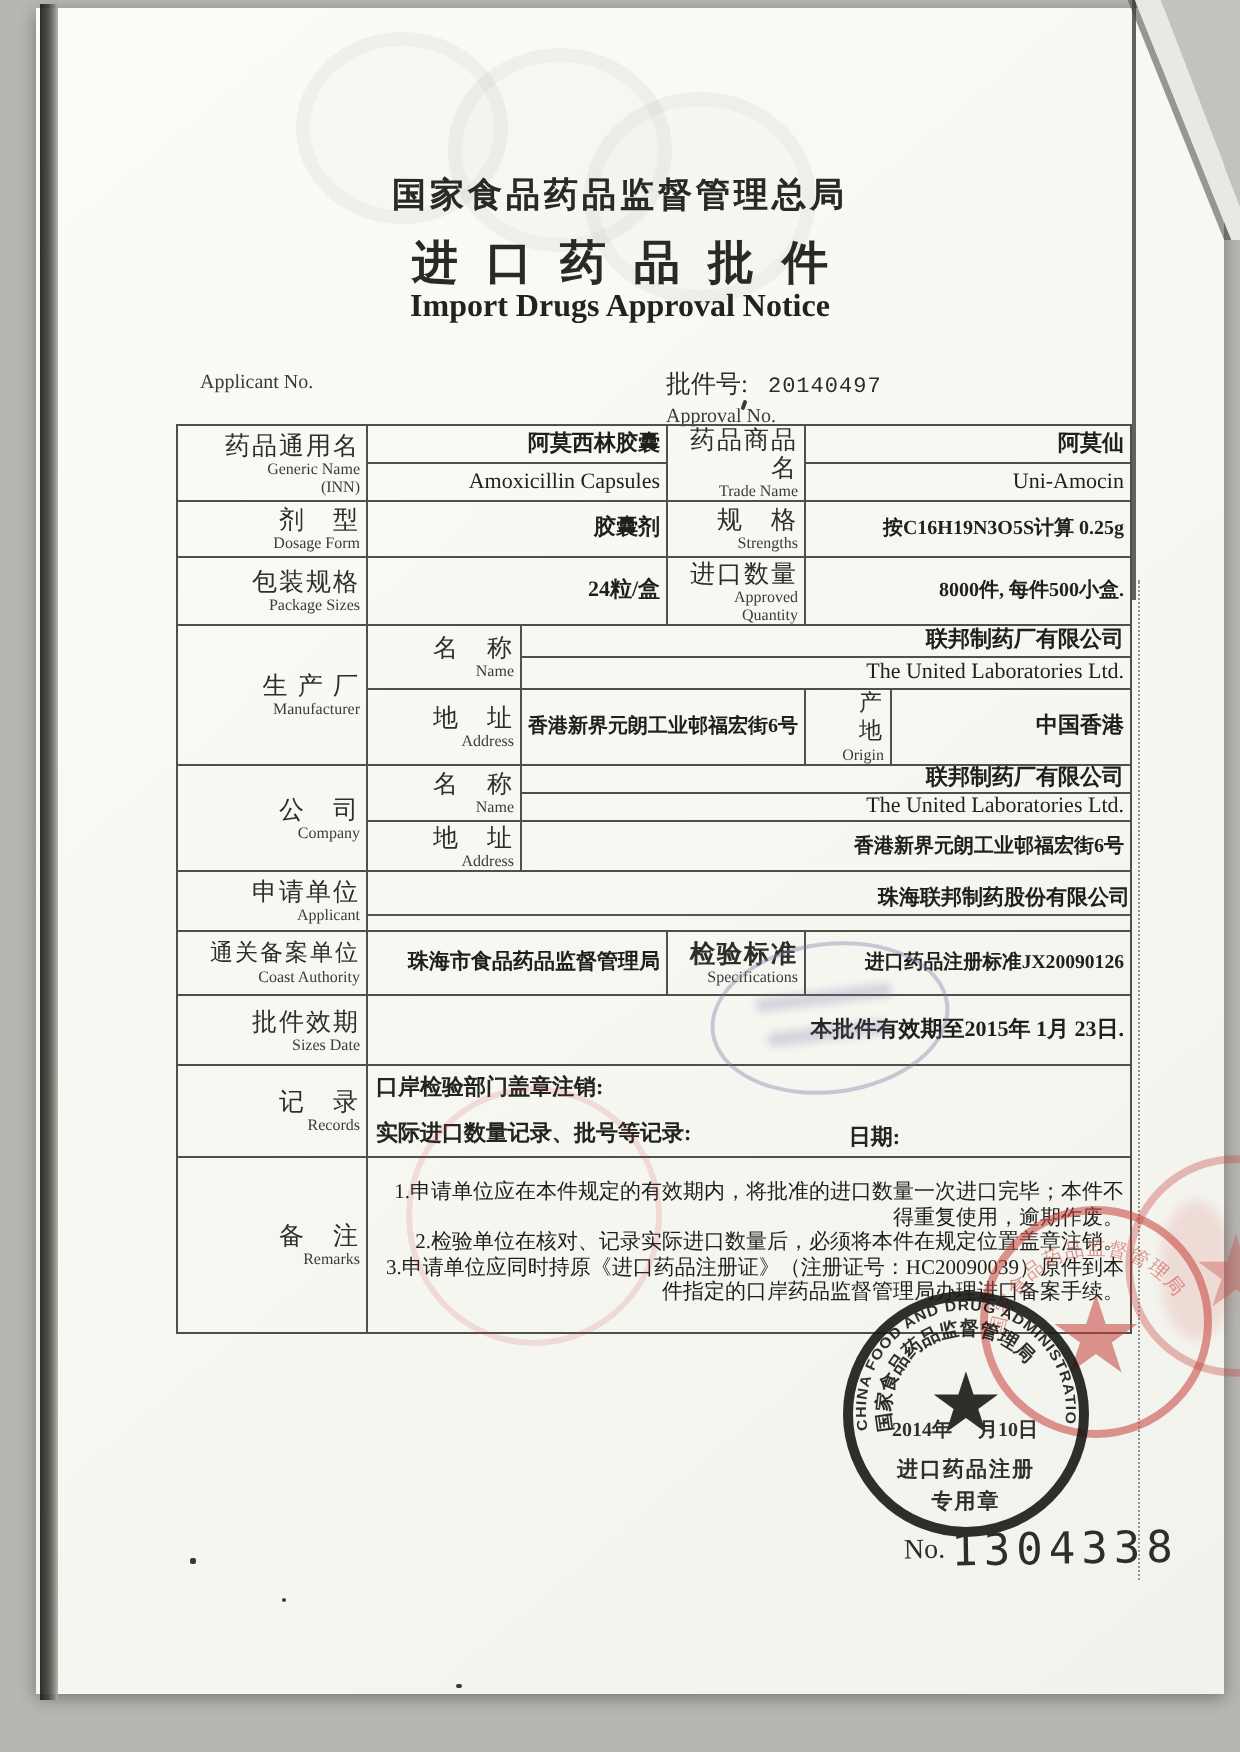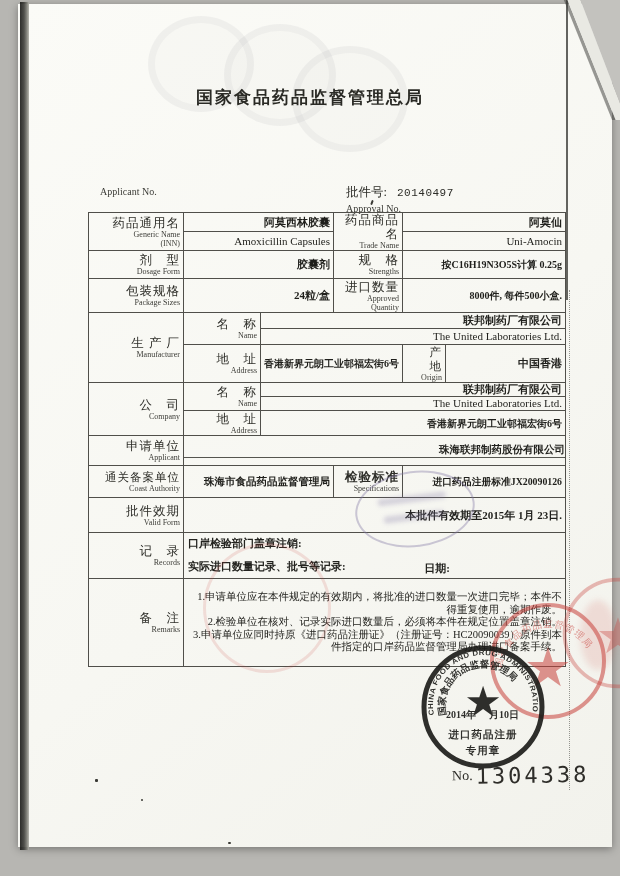"进口药品批件" div.title-cn { html: none -> <div>进口药品批件</div> }
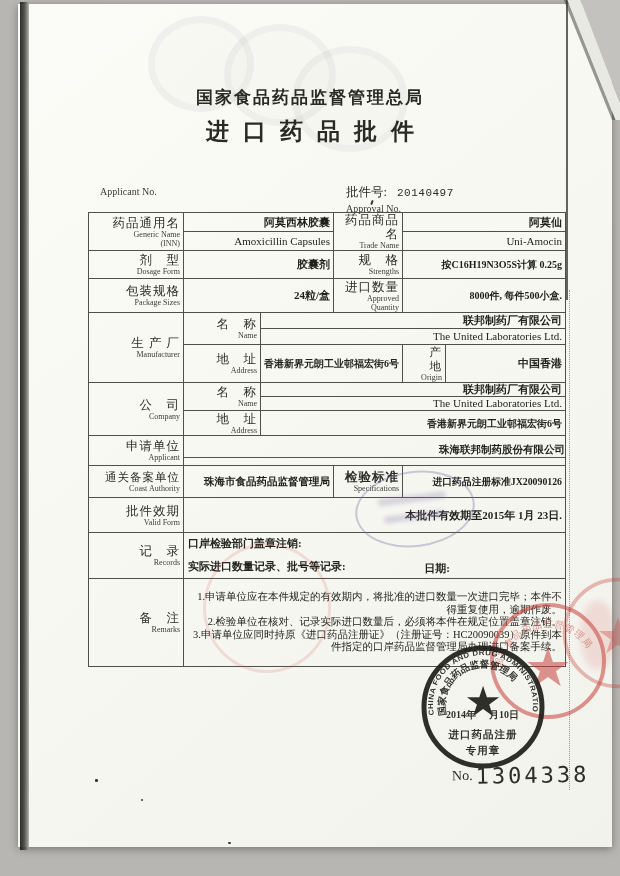"Import Drugs Approval Notice" div.title-en { html: none -> <div>Import Drugs Approval Notice</div> }
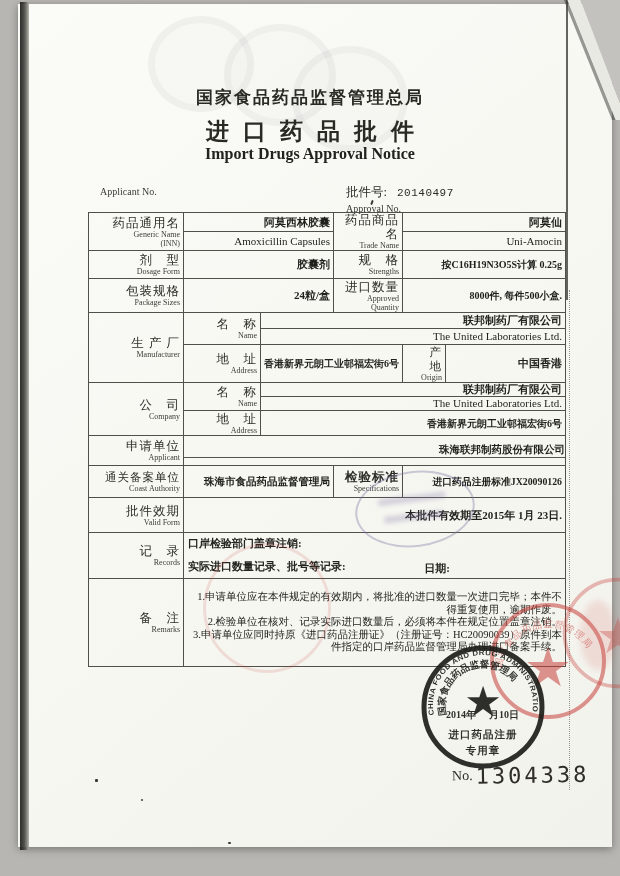"批件号: 20140497" .hf-approve { margin-left: 13px -> none }
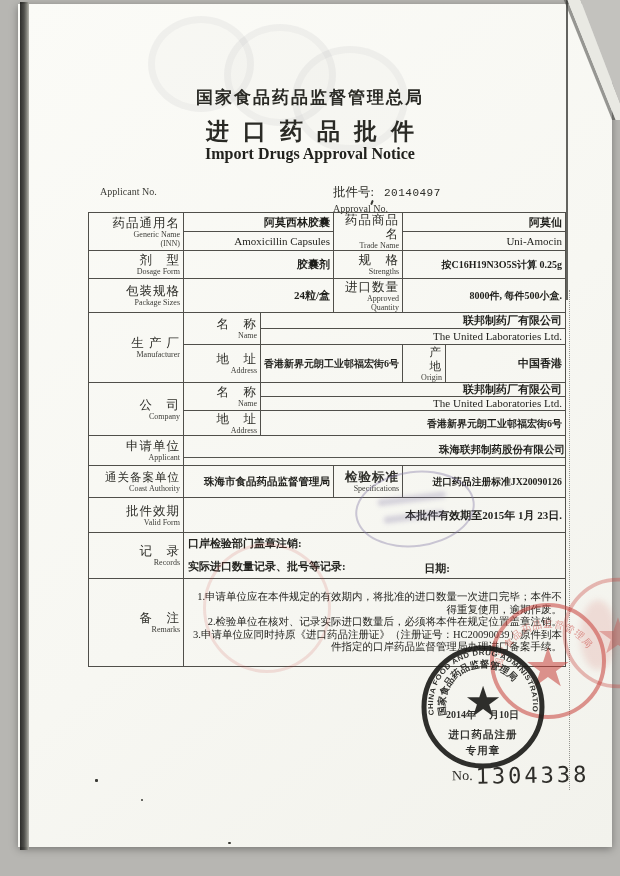"Valid Form" div.en { text: Valid Form -> Sizes Date }
